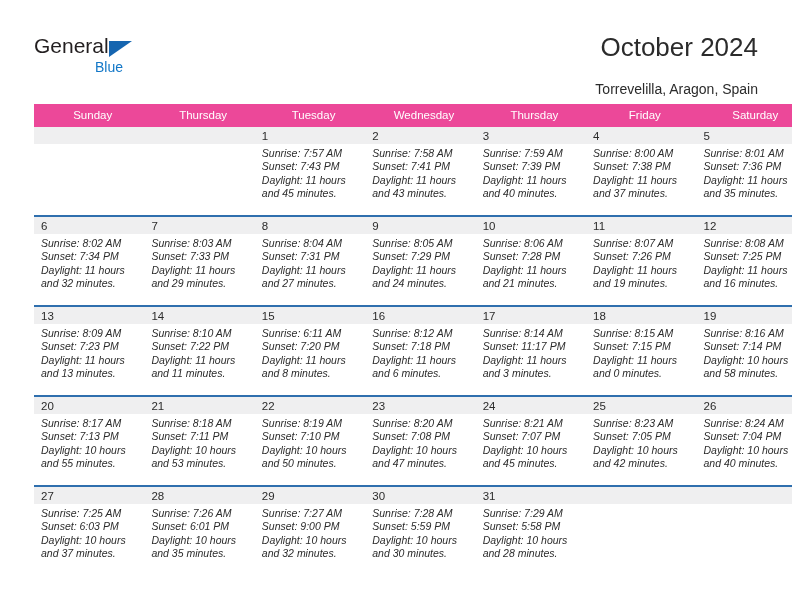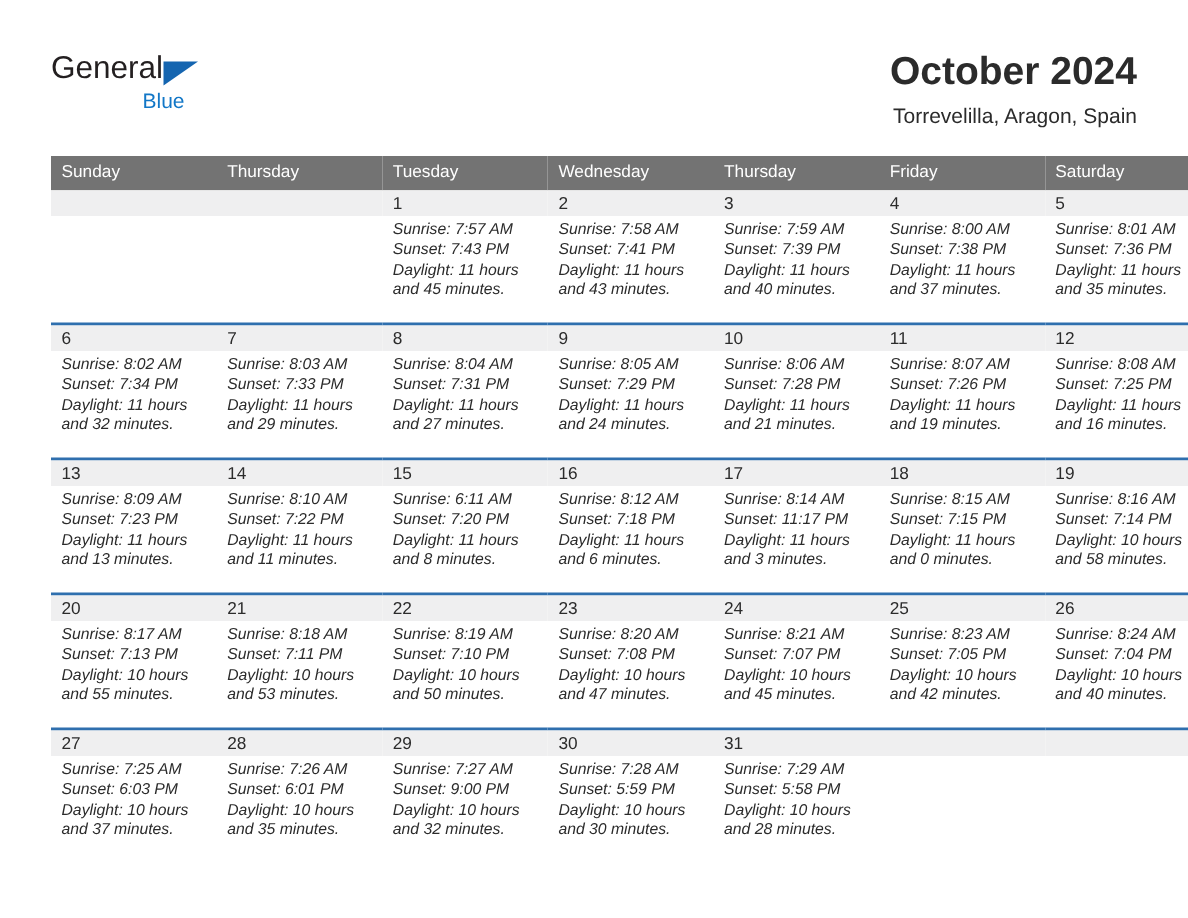"October 2024" .cal-title { font-weight: bold -> normal }
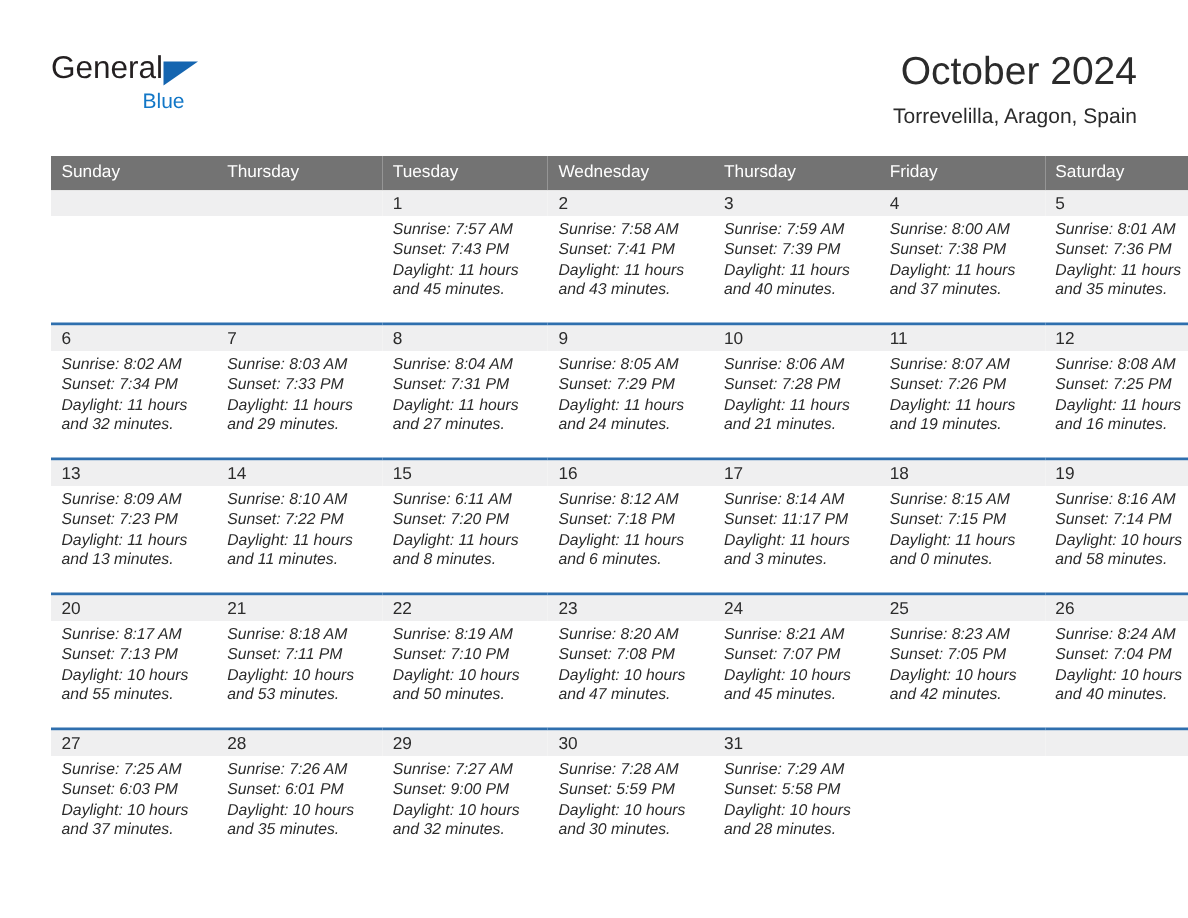"Torrevelilla, Aragon, Spain" .cal-subtitle { margin-top: 2px -> 14px }
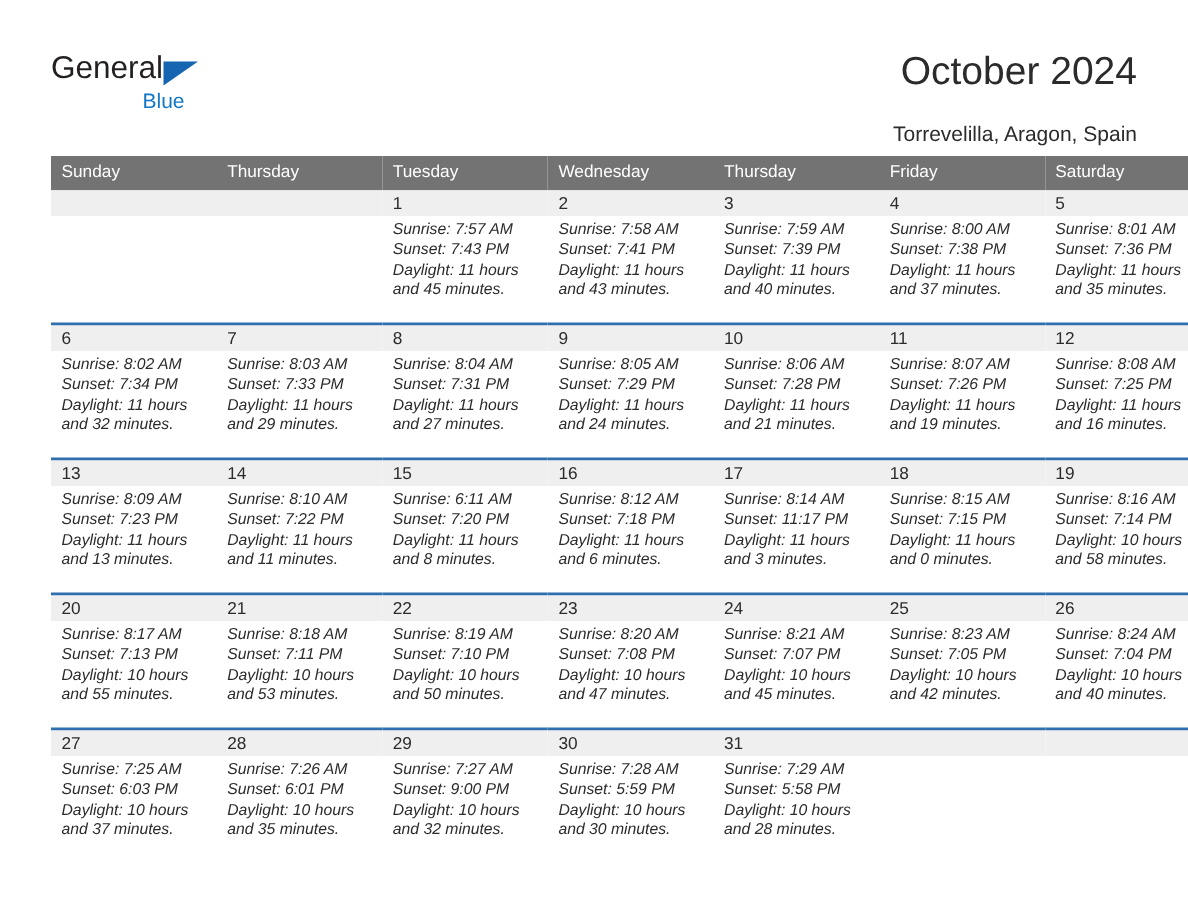"Sunday" .calendar th { background: #737373 -> #ec4899; text-align: left -> center }
